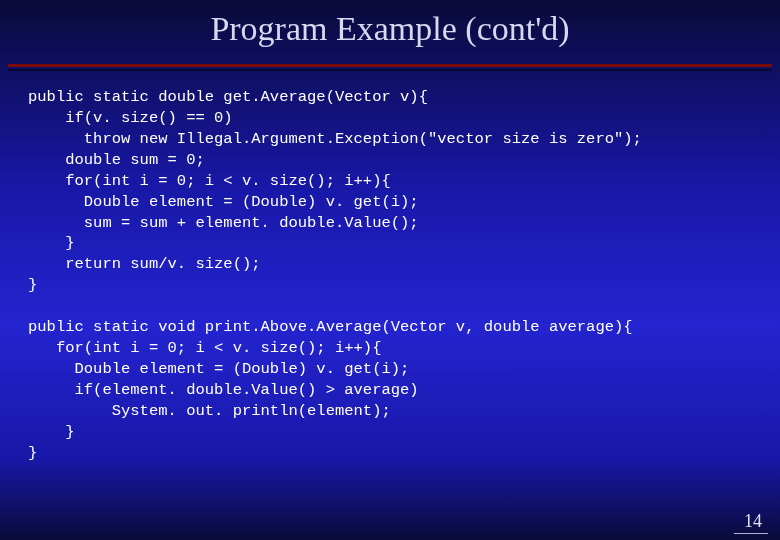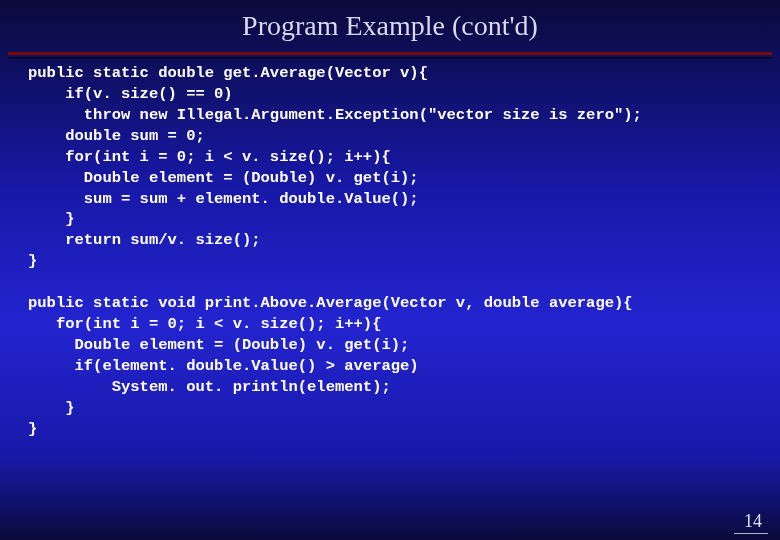"Program Example (cont'd)" .title { font-size: 28px -> 34px; padding-bottom: 10px -> 16px }
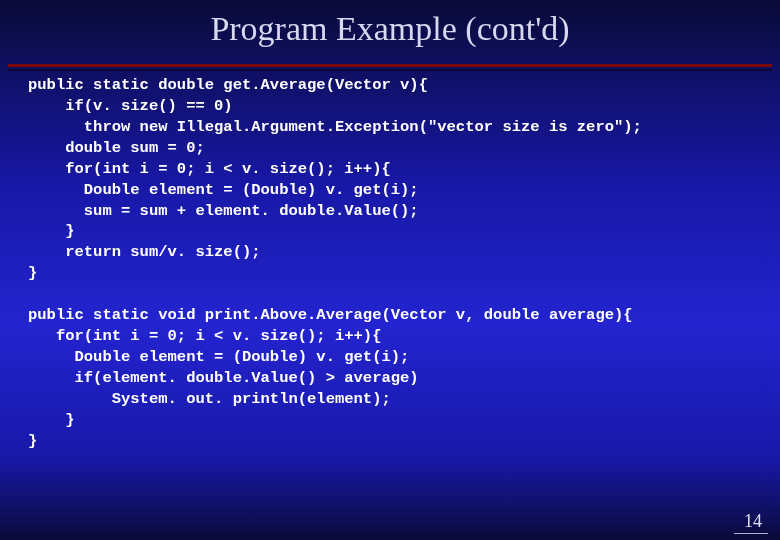"public static double get.Average(Vector" .code-block { font-weight: bold -> normal; padding: 4px 18px 0 28px -> 16px 18px 0 28px }
